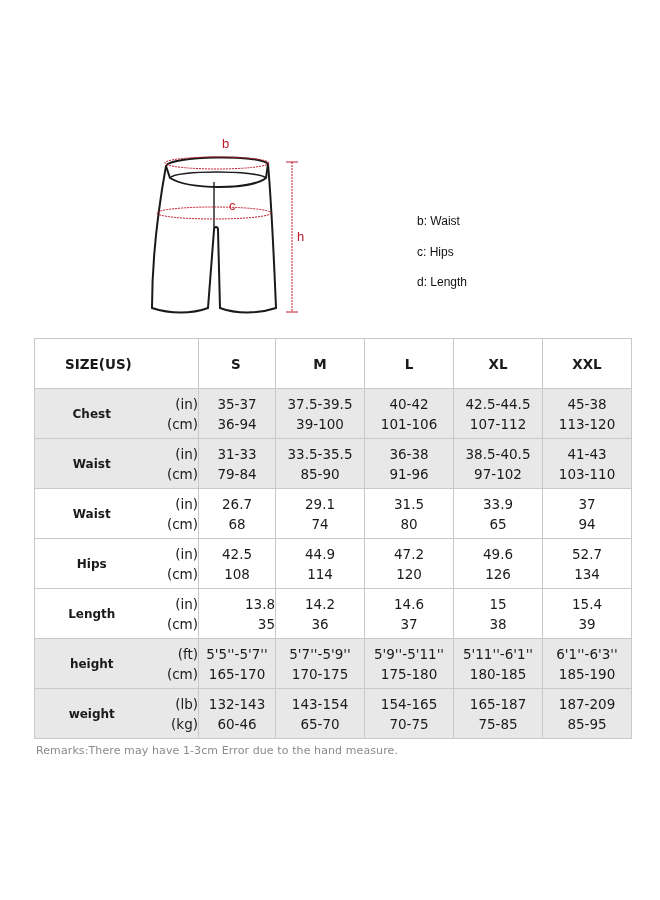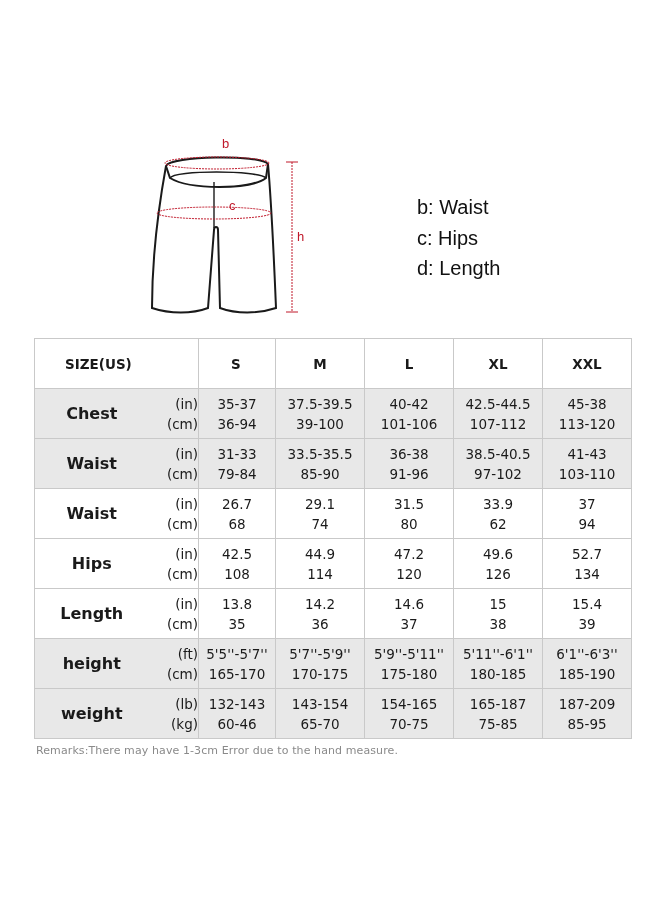"b: Waist" .legend { font-size: 20px -> 12px; top: 196px -> 210px }
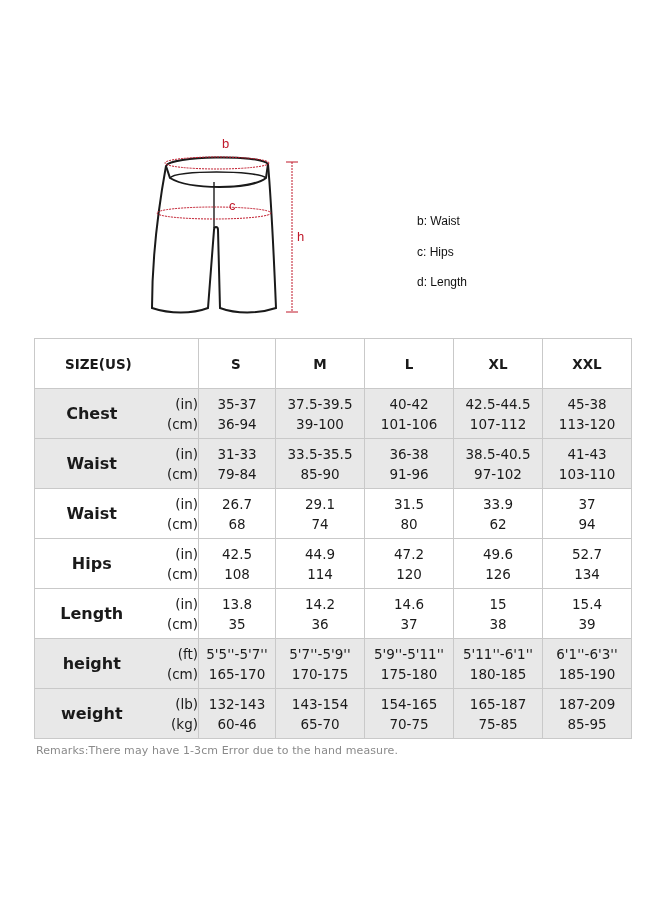"Chest" .size-table td.rowlabel { font-size: 16px -> 12px }
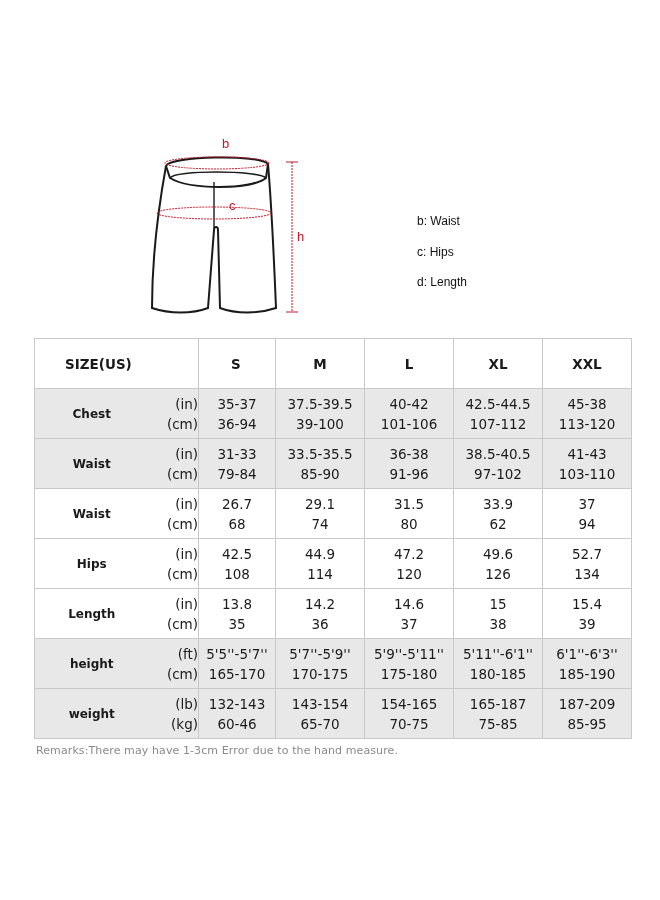"62" span.line { text: 62 -> 65 }
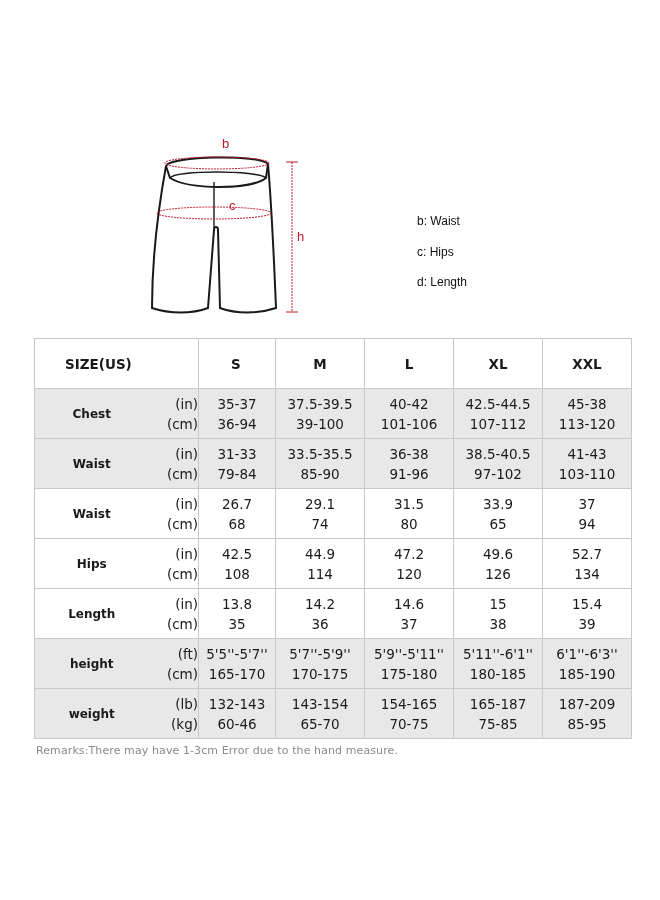"13.8" td.val { text-align: none -> right }
